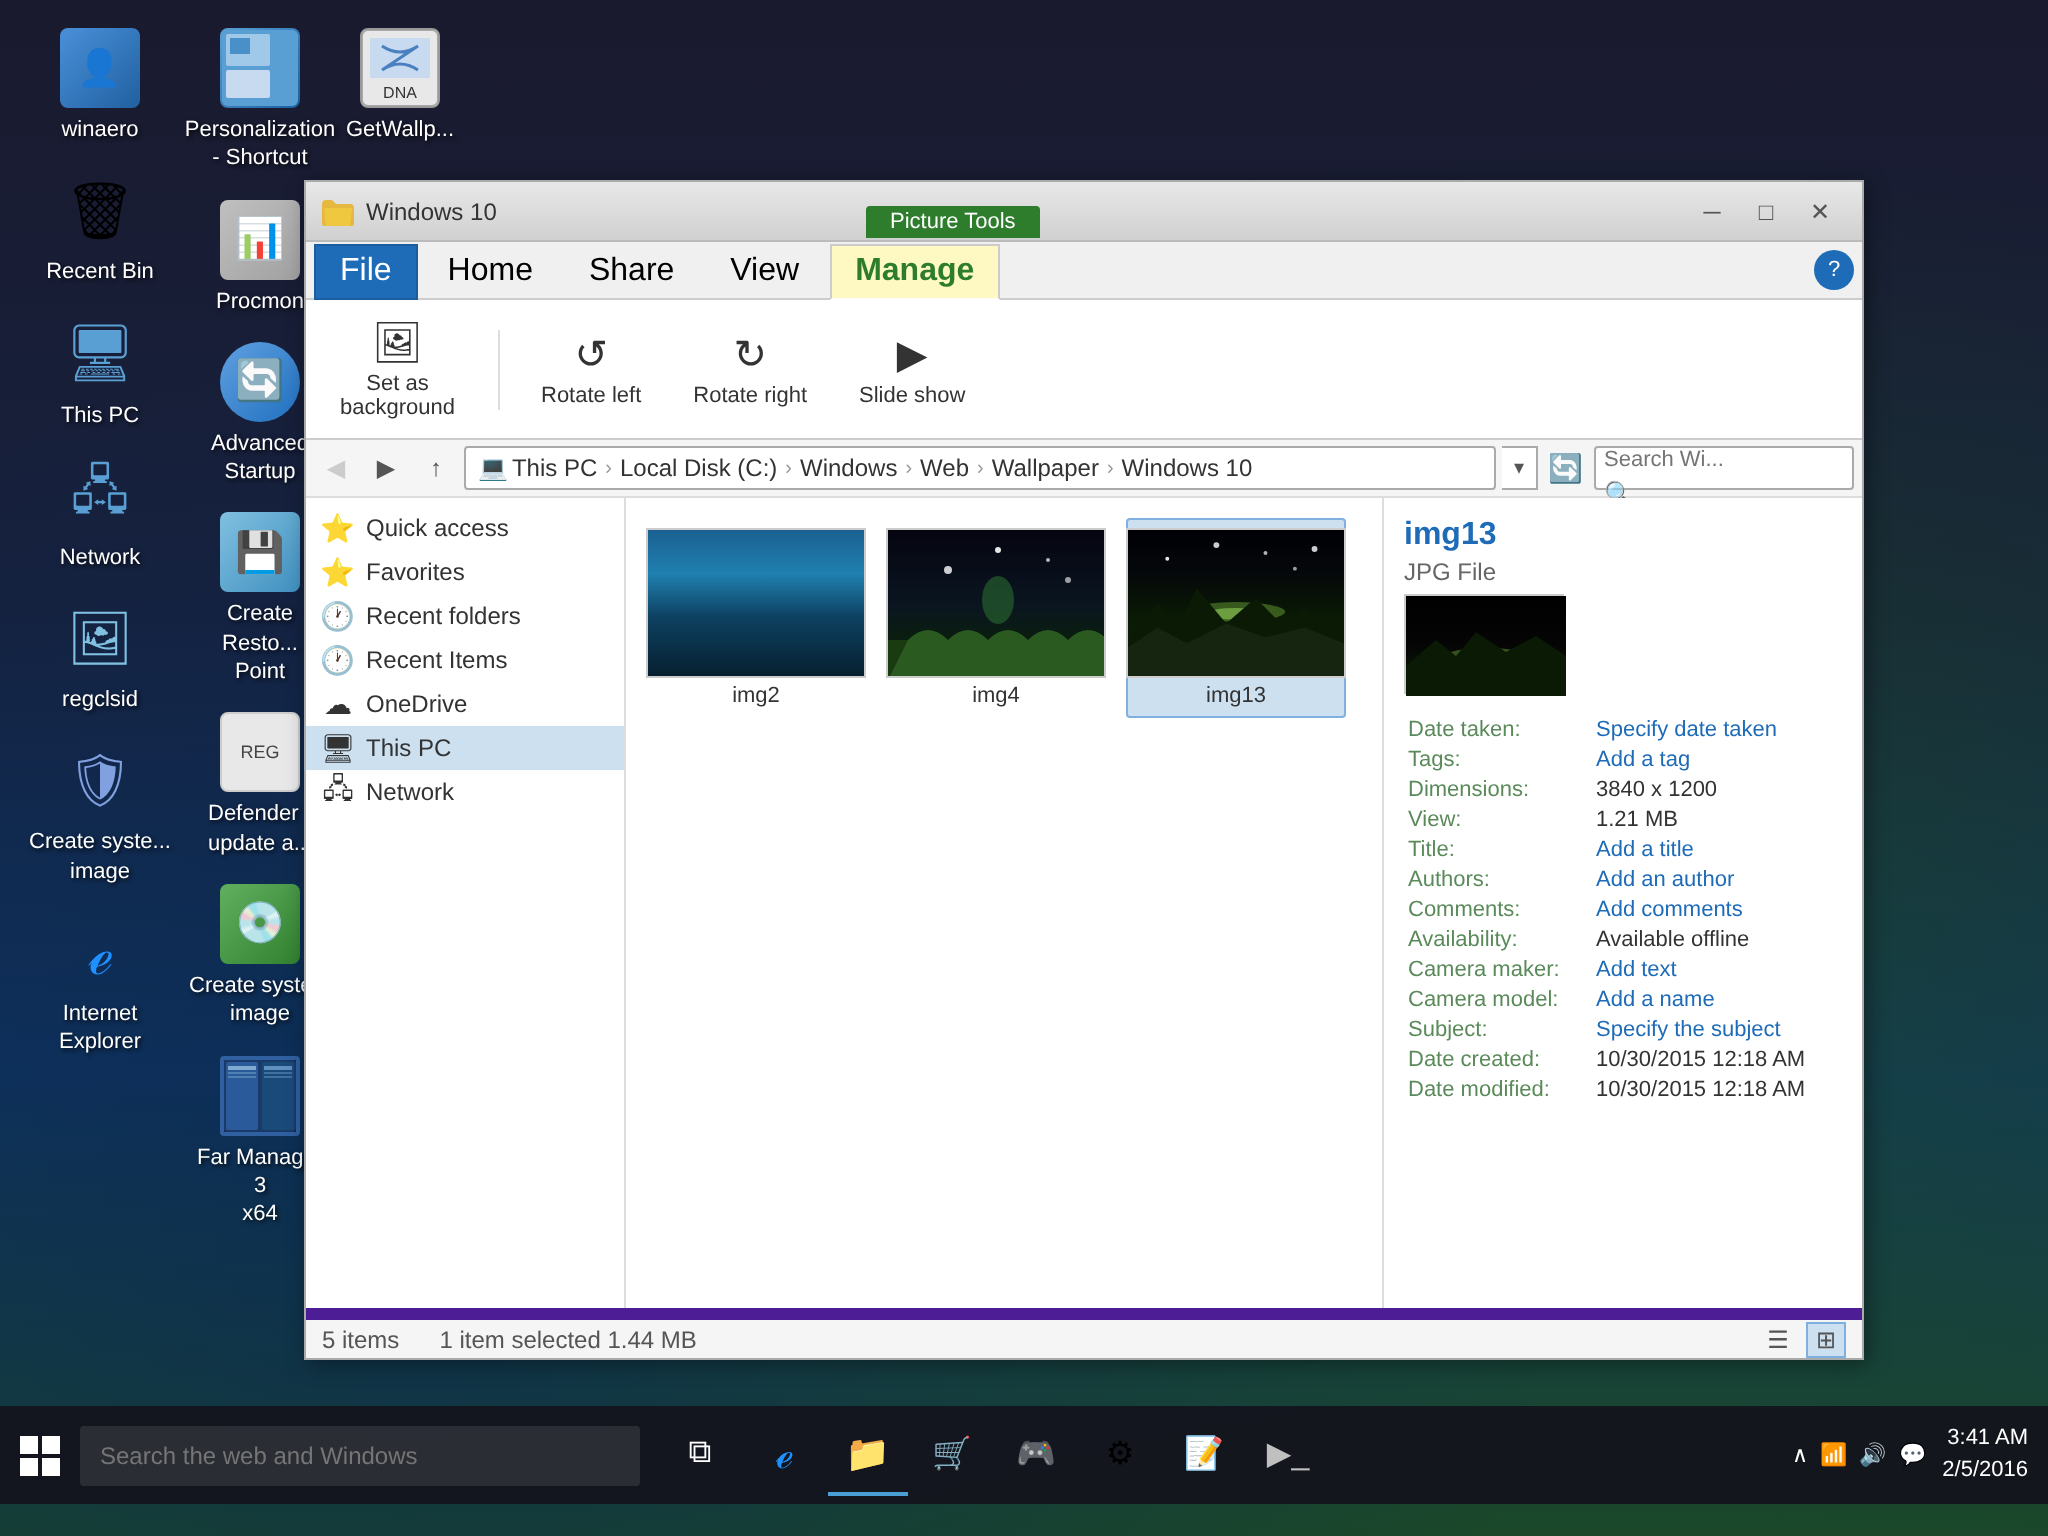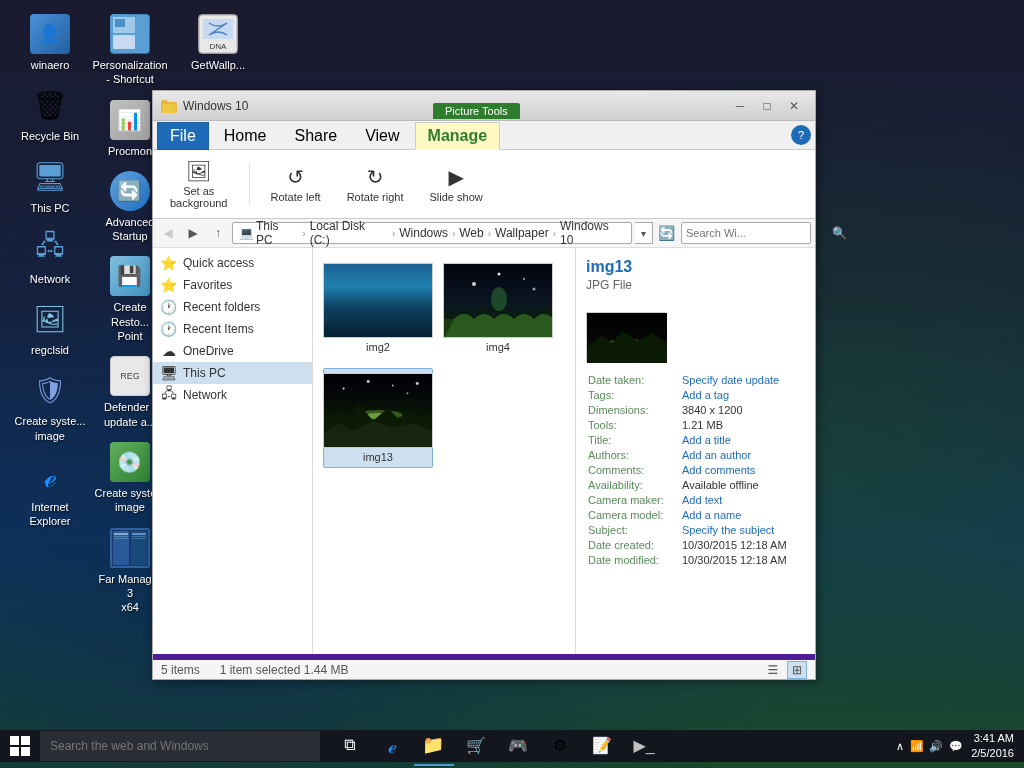"DNA" div.desktop-icon { left: 178px -> 160px }
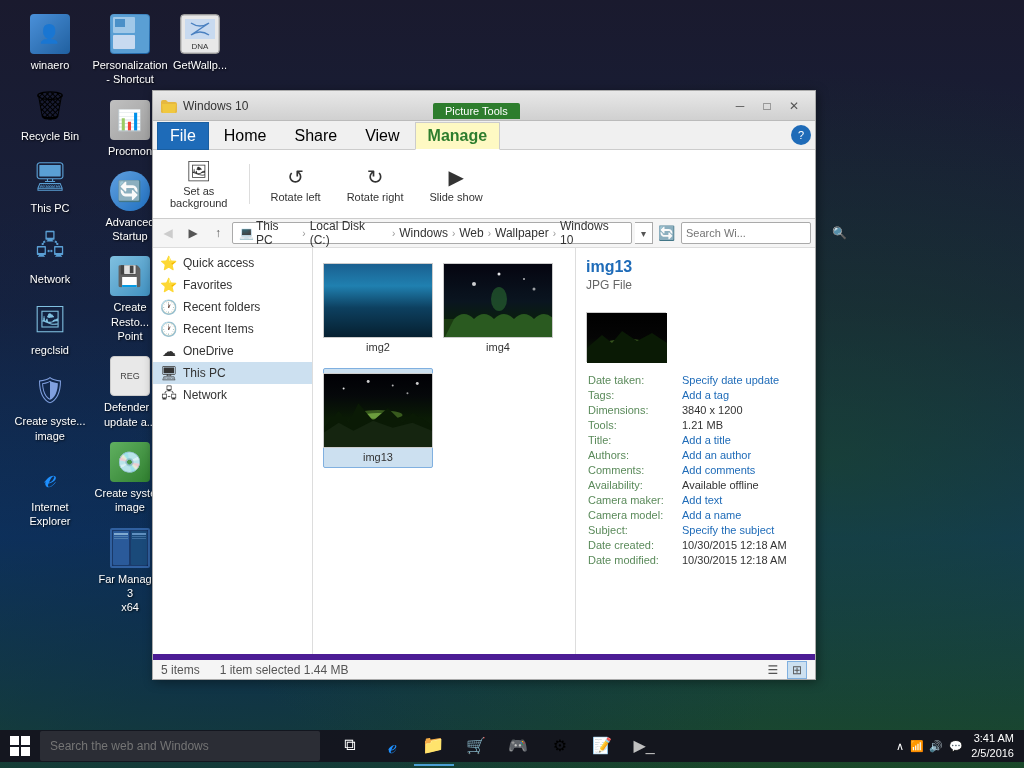"Windows 10" .explorer-window { width: 664px -> 780px }
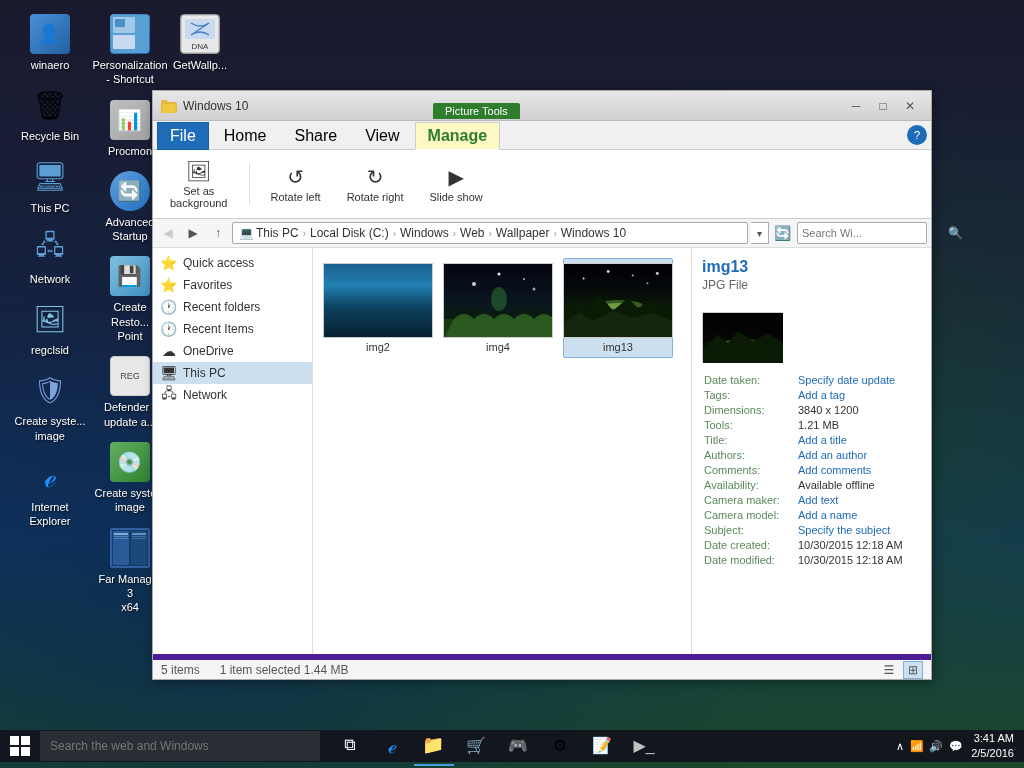"Recycle Bin" div.desktop-icon-label { text: Recycle -> Recent }
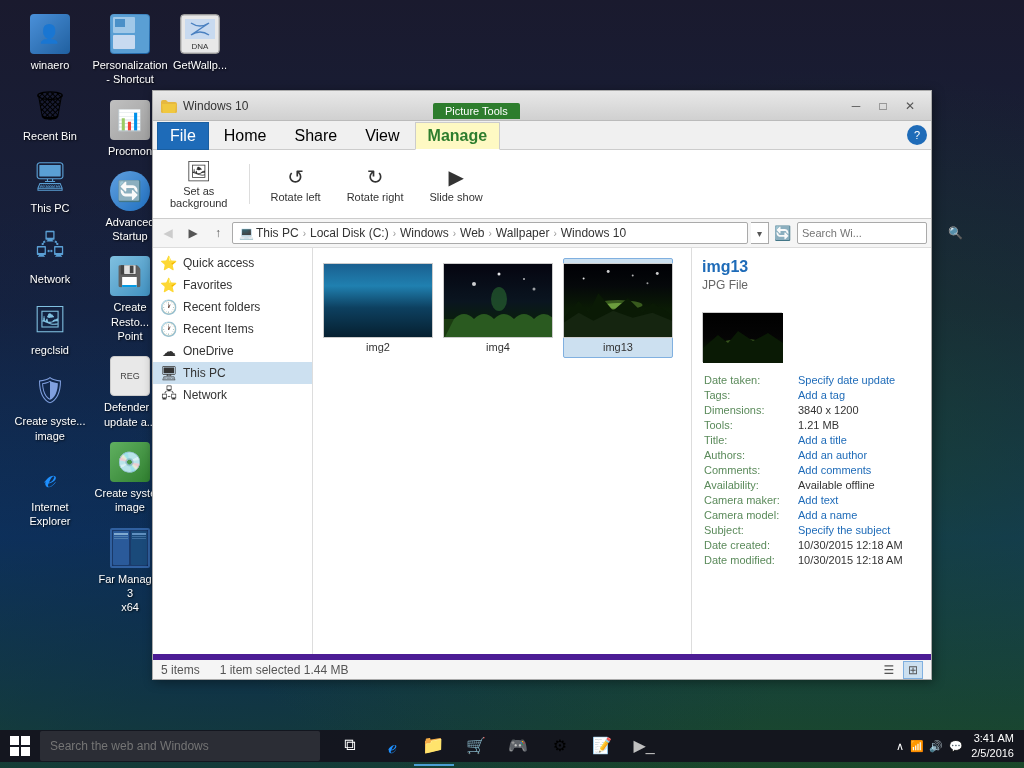"Search Wi..." .search-box { align-items: center -> flex-start; flex-direction: none -> column }
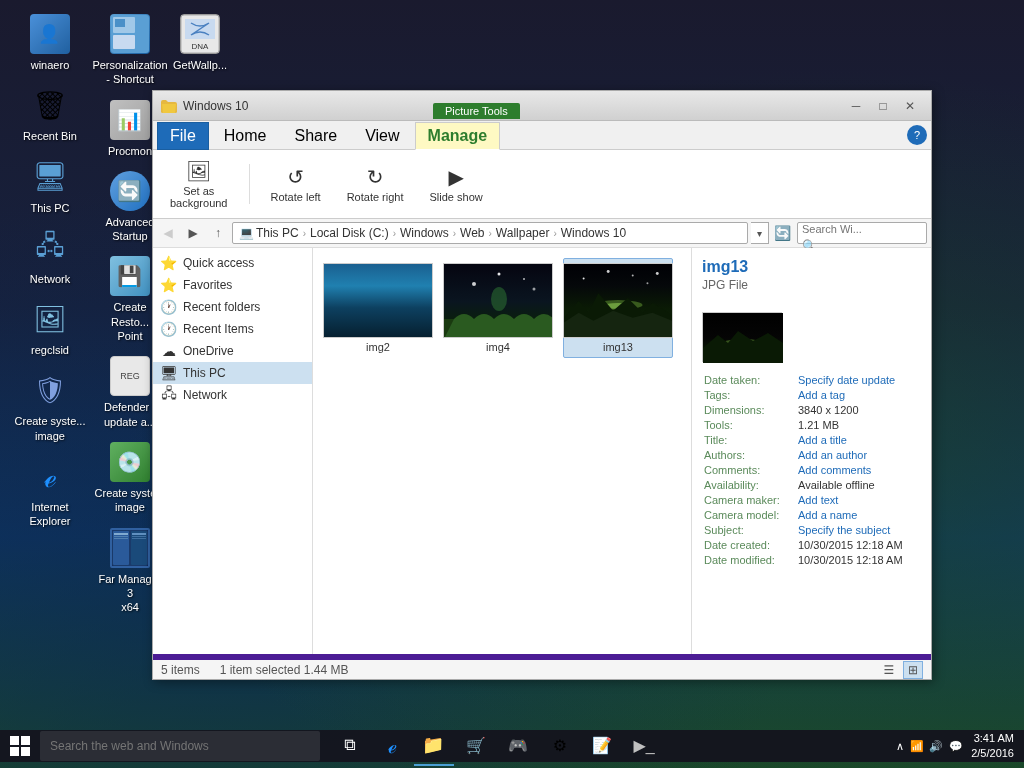"JPG File" .prop-type { margin-bottom: 20px -> 4px }
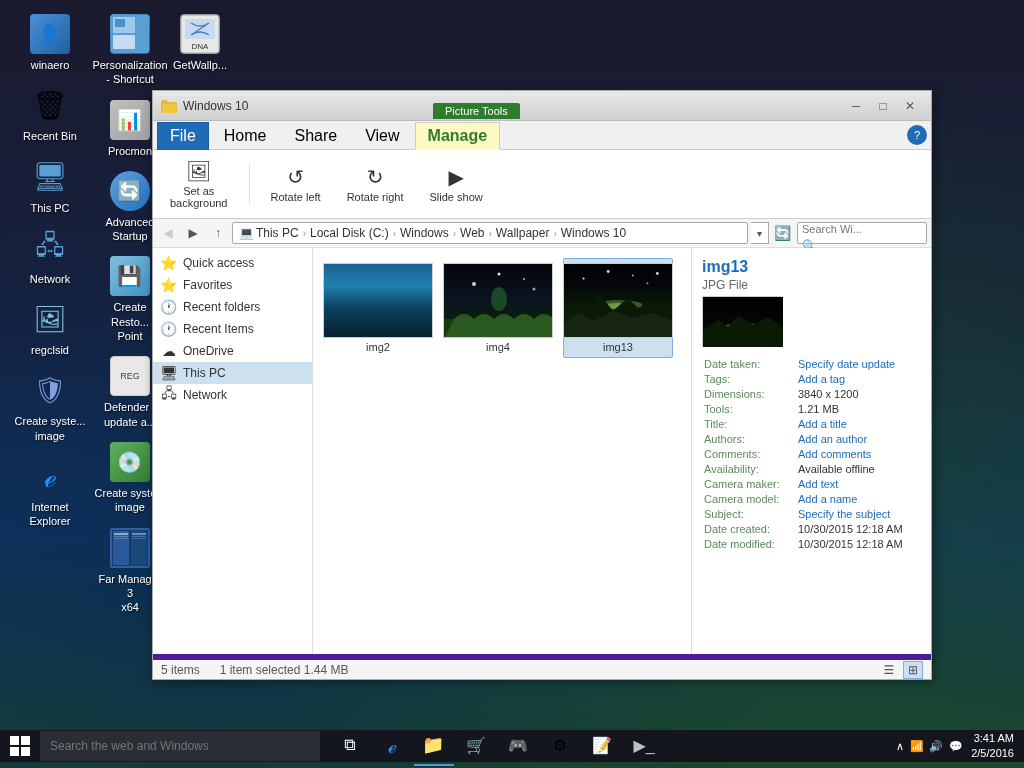"Specify date update" td.prop-val { text: update -> taken }
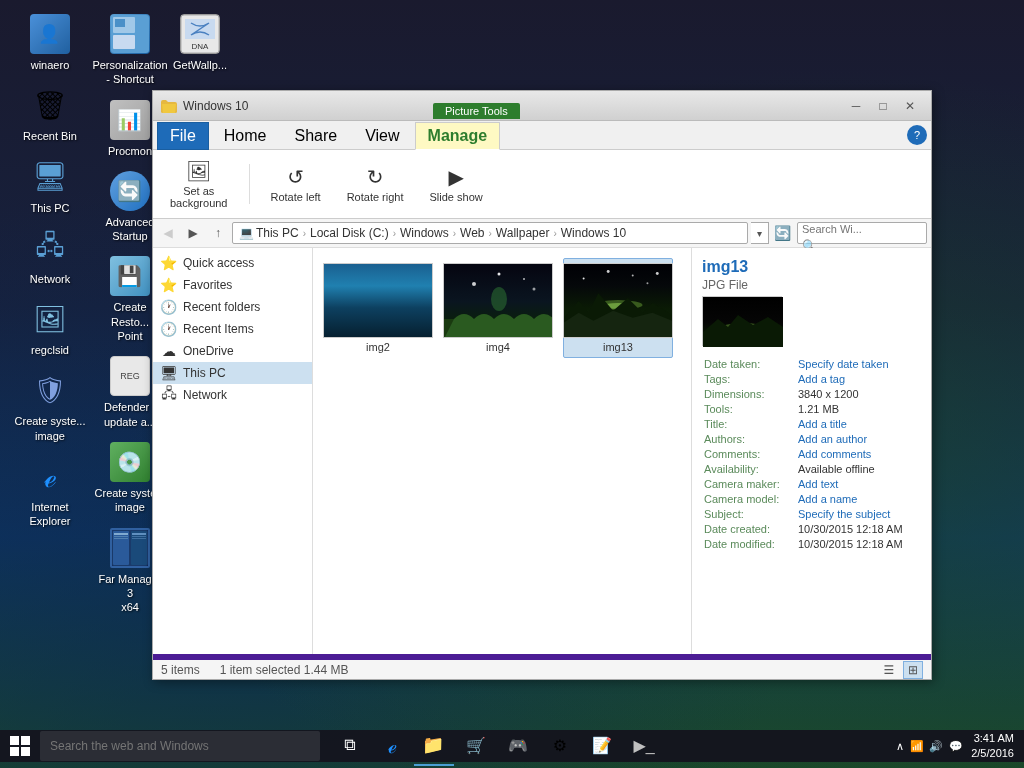"Tools:" td.prop-key { text: Tools -> View }
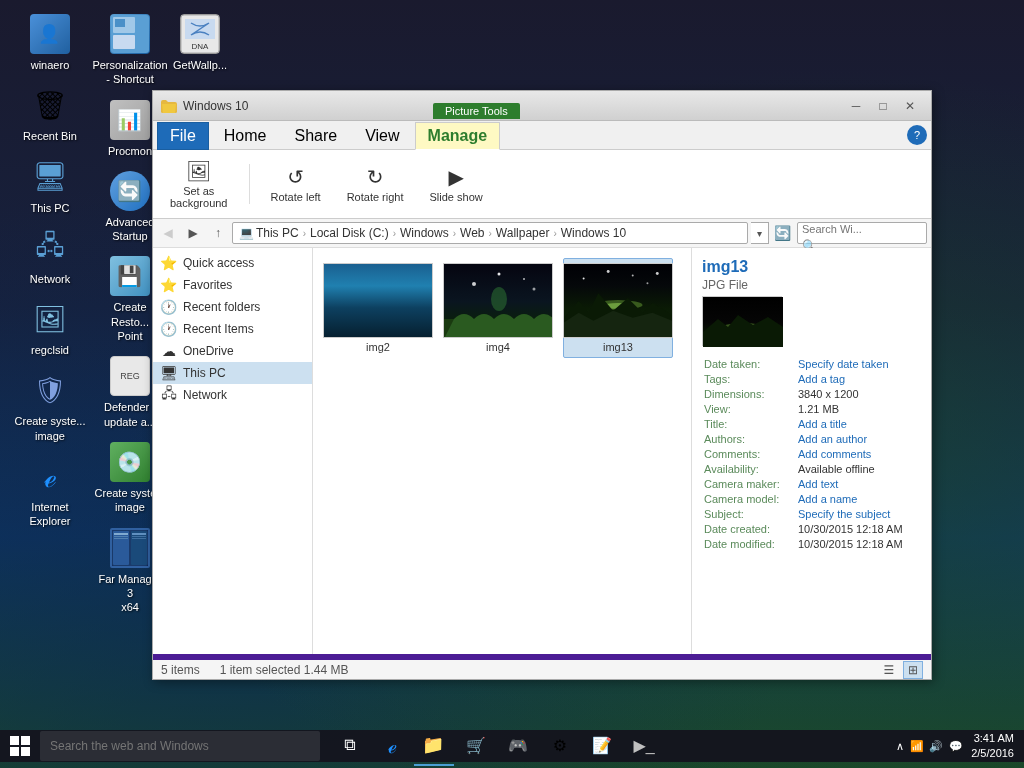"Search the web and Windows" .taskbar { bottom: 6px -> 16px; height: 32px -> 49px }
